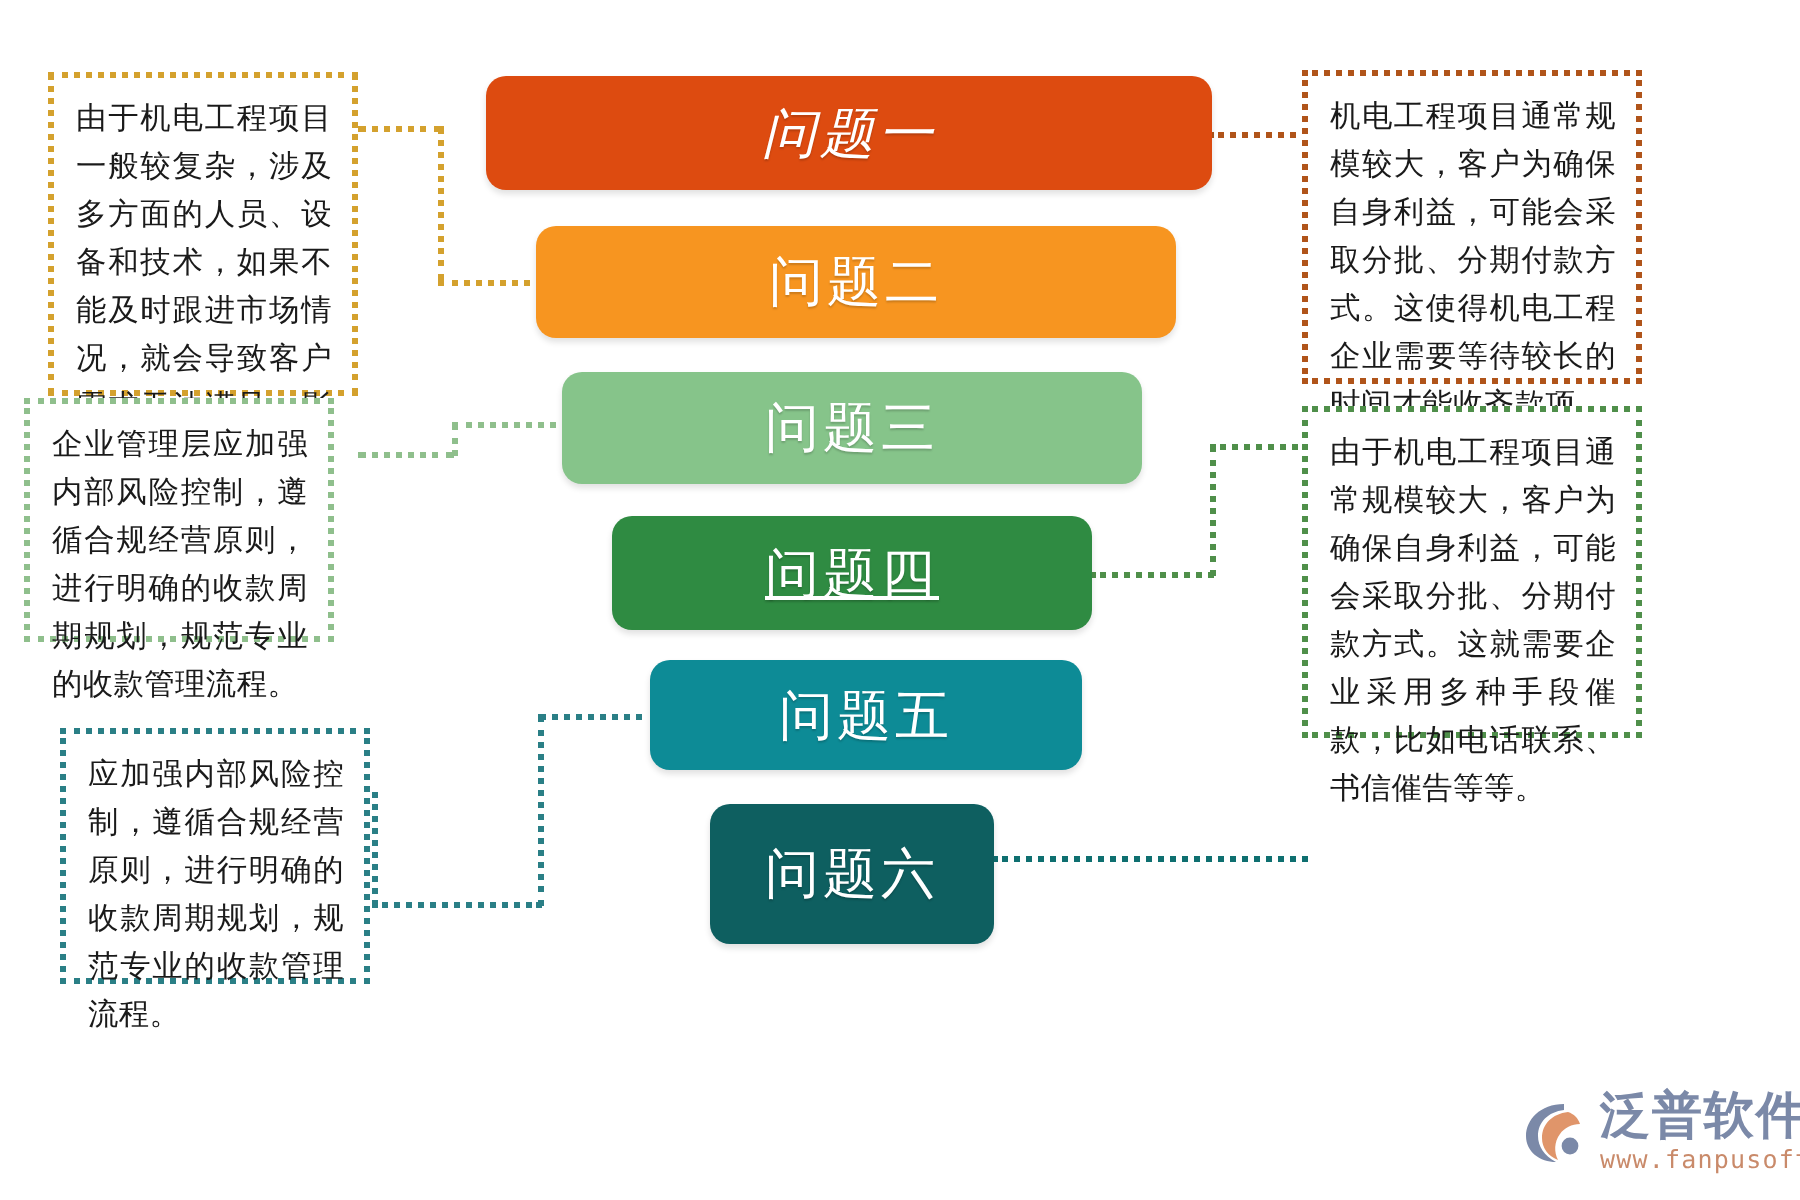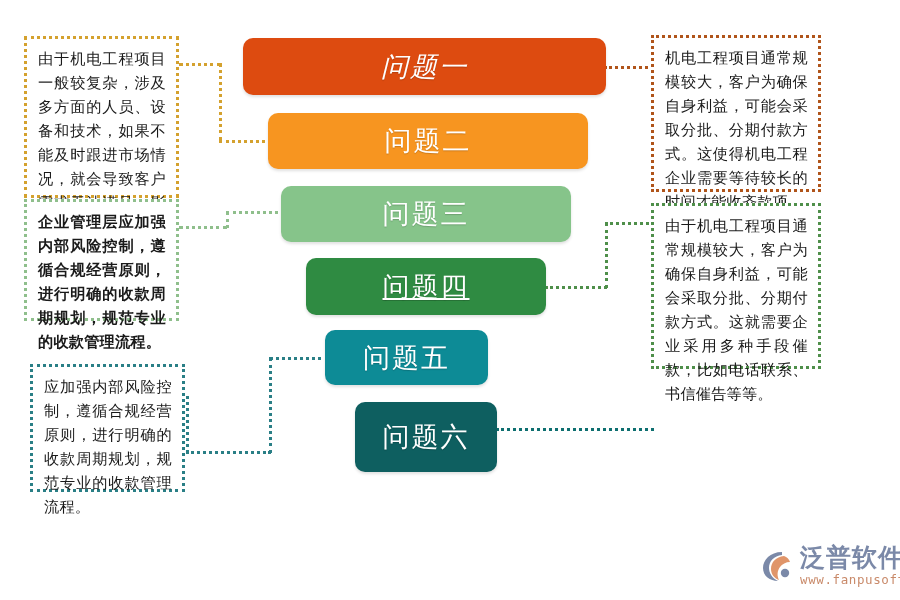"企业管理层应加强内部风险控制，遵循合规经营原则，进行明确的收款周期规划，规范专业" div.note { font-weight: bold -> none; left: 24px -> 12px }
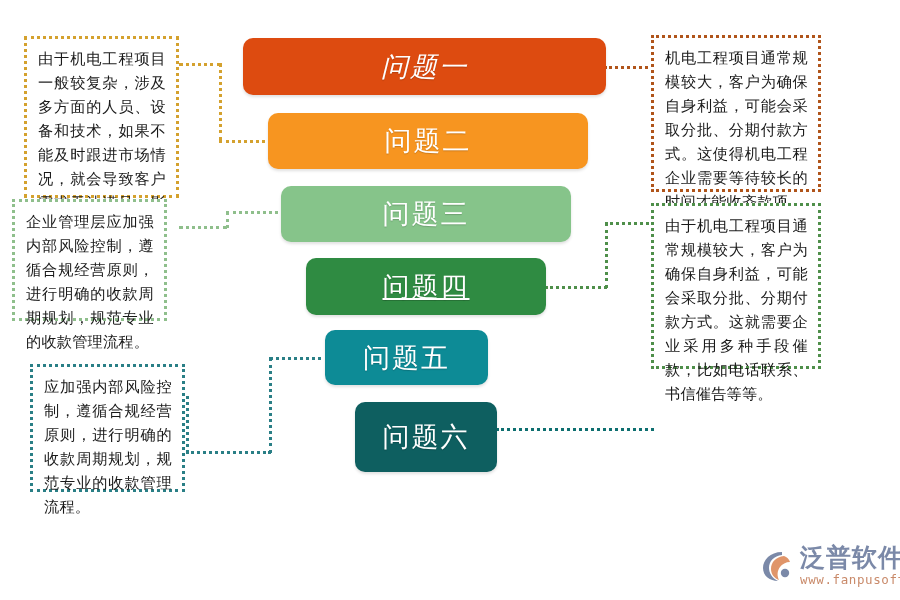"问题五" div.bar { width: 163px -> 216px }
